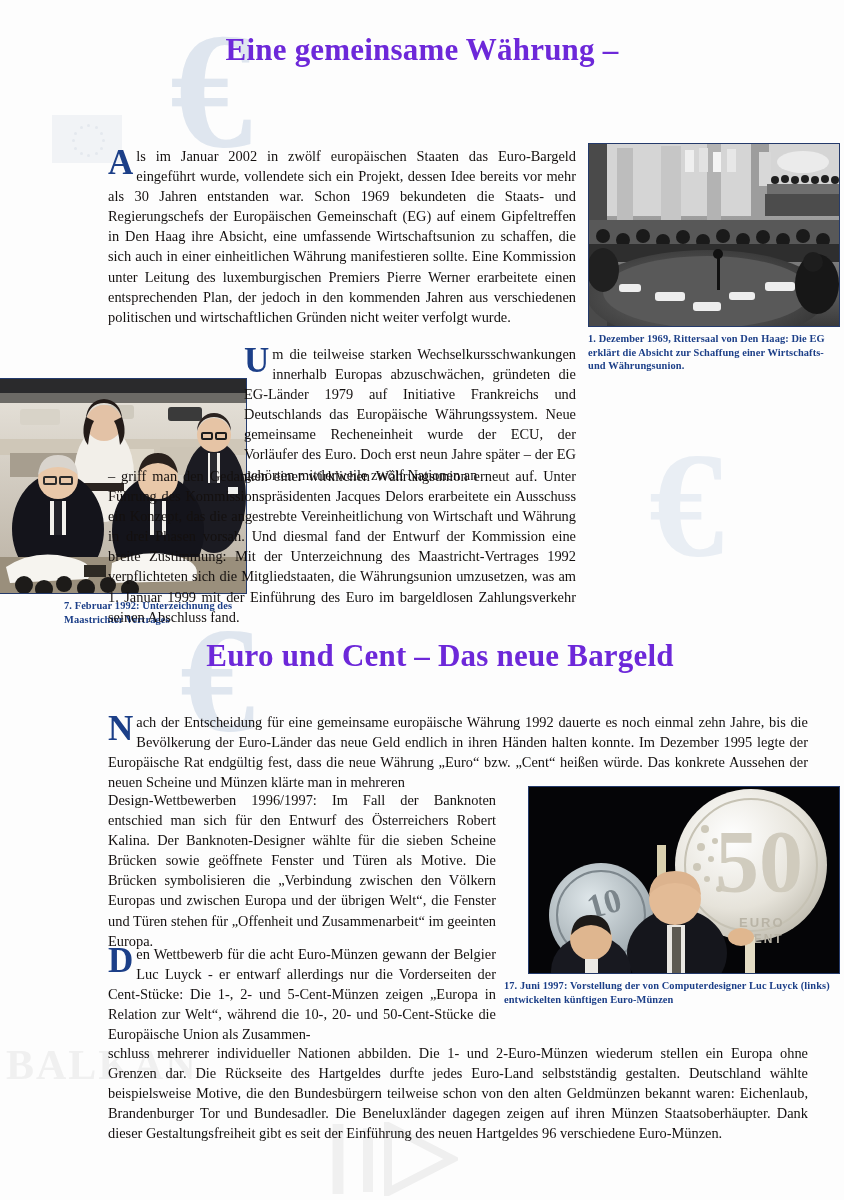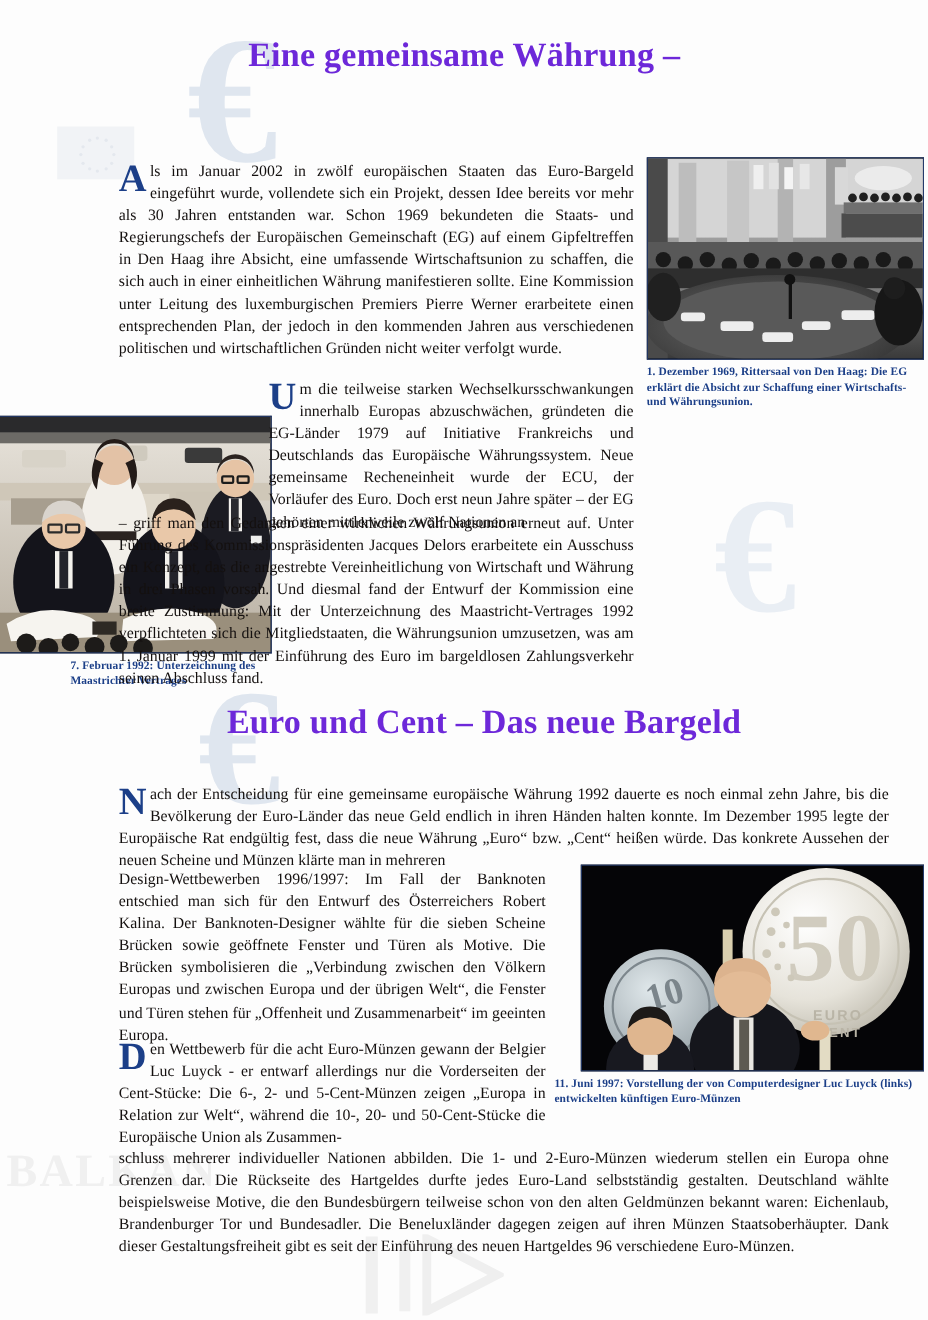"en Wettbewerb für die acht" span { text: 6- -> 1- }
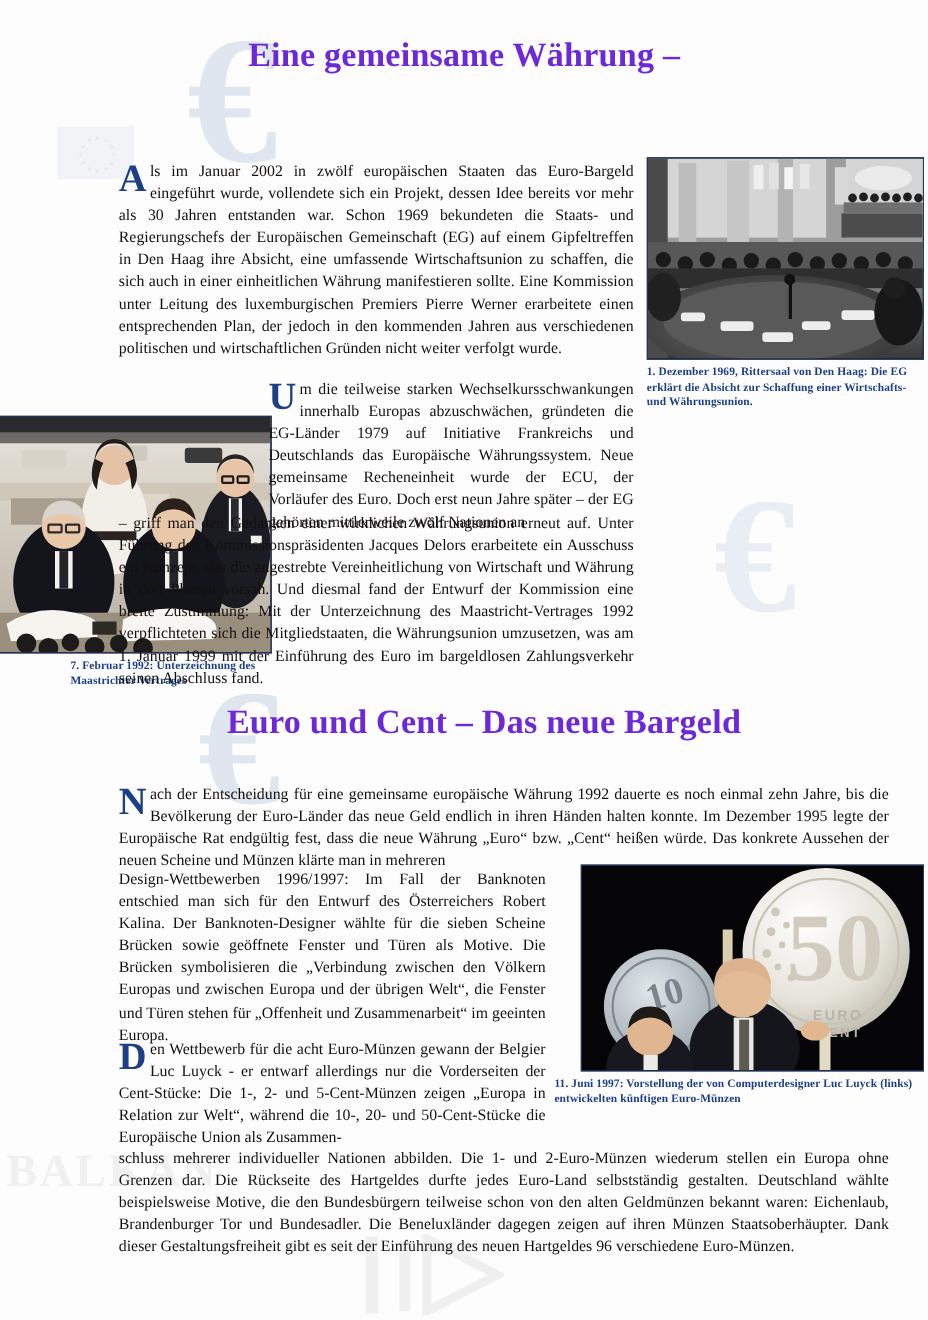"11. Juni 1997: Vorstellung der" div.caption { text: 11 -> 17 }
